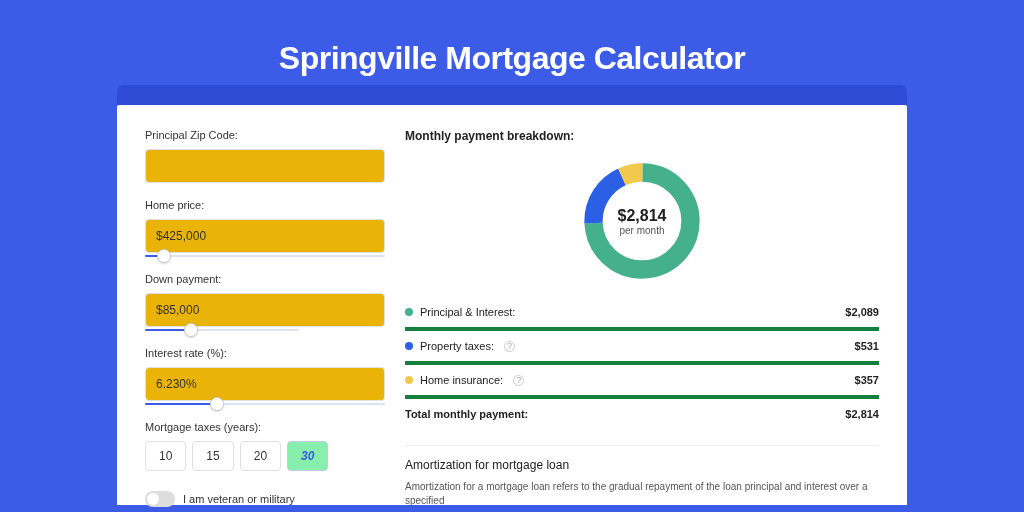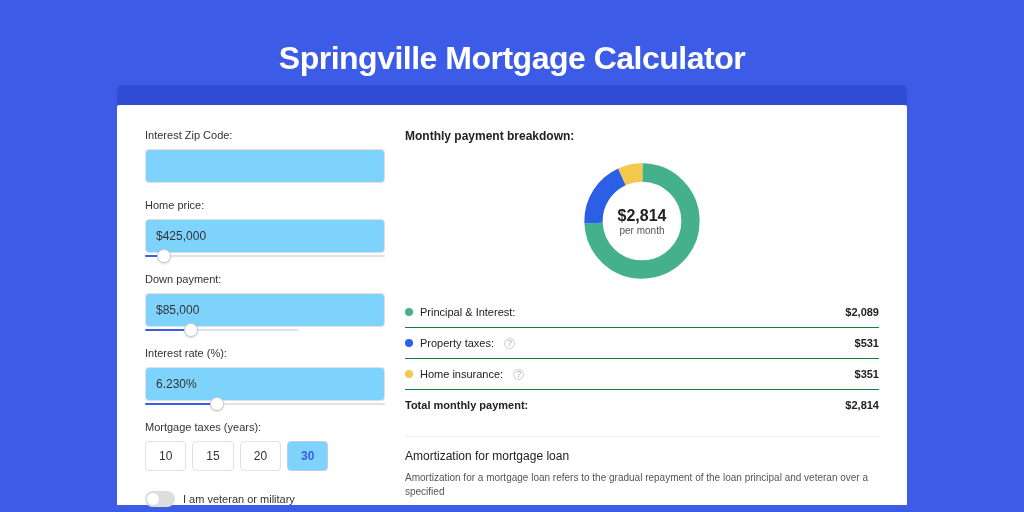"Interest Zip Code:" label.field-label { text: Interest -> Principal }
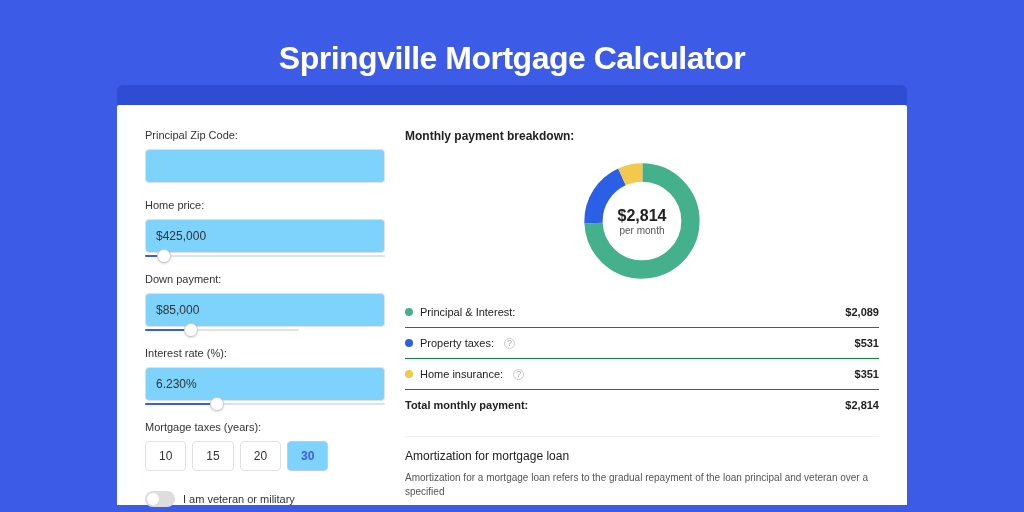"$425,000" .input { background: #7dd3fc -> #eab308 }
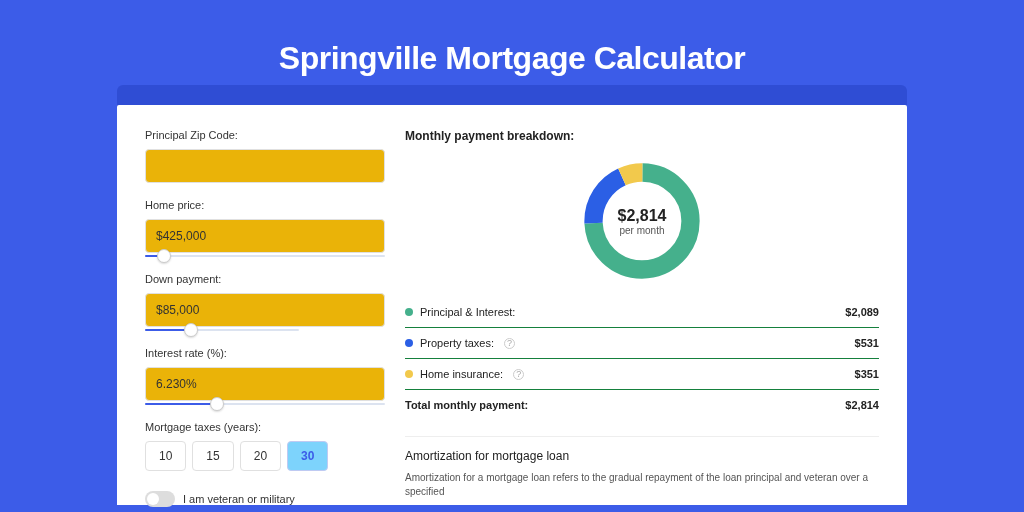"Principal & Interest:" .legend-row { border-bottom: 1px solid #15803d -> 4px solid #15803d }
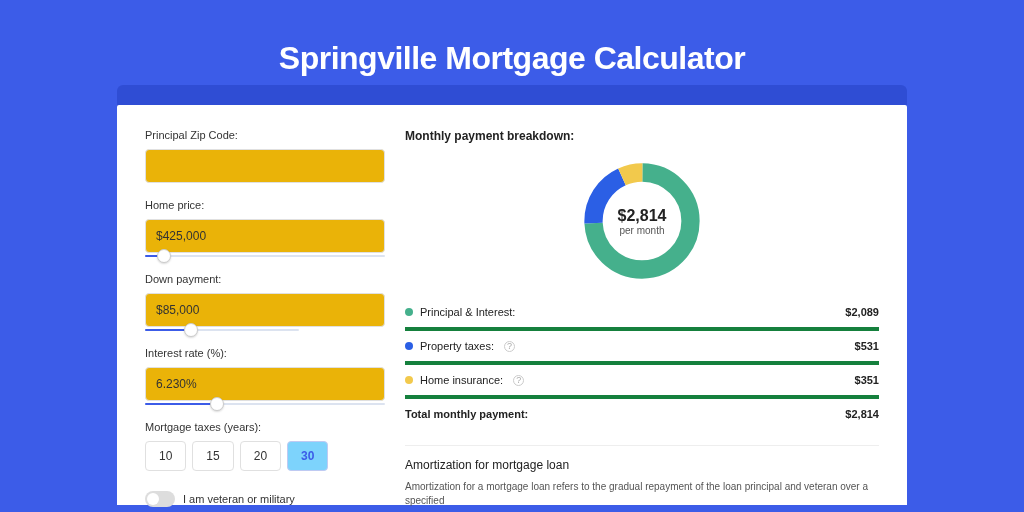"$351" span.legend-value { text: $351 -> $357 }
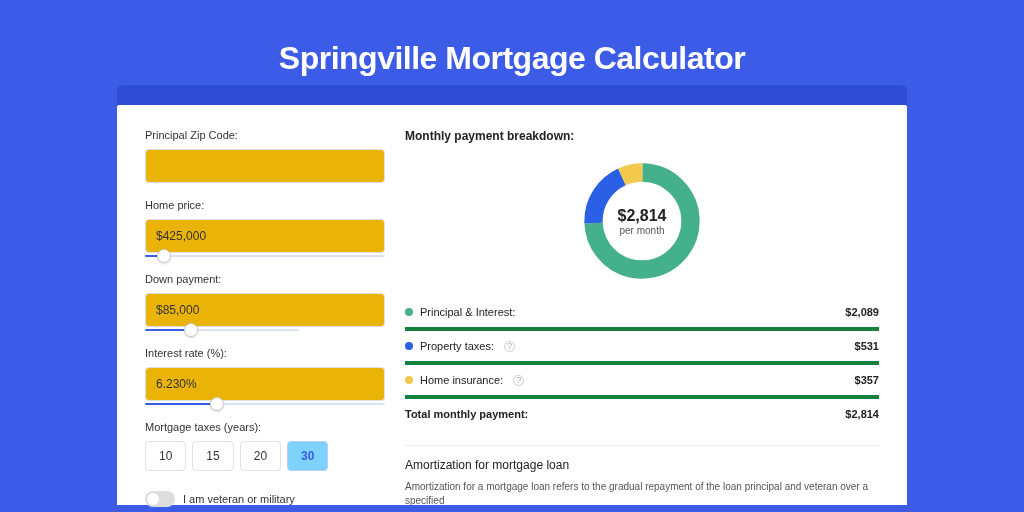"30" .period-btn.active { background: #7dd3fc -> #86efac; font-style: none -> italic }
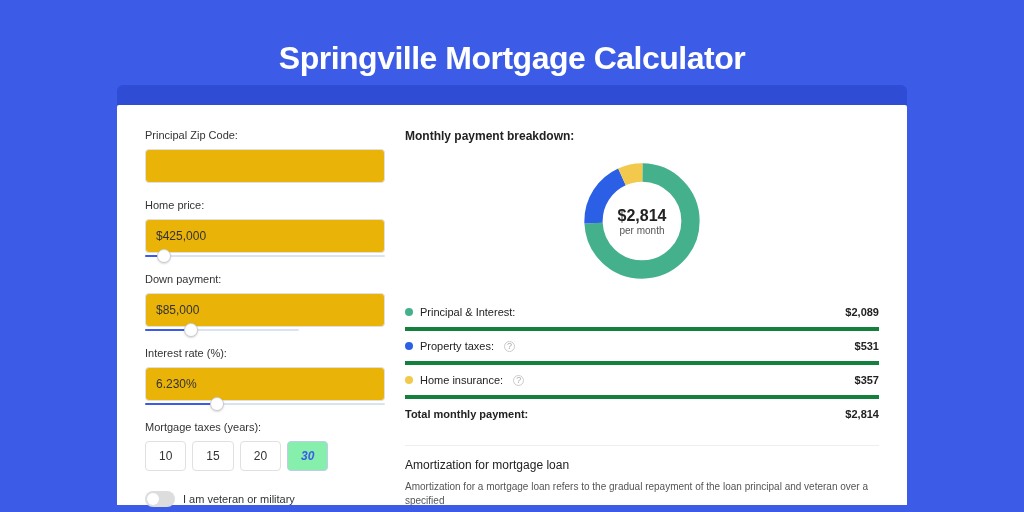"Amortization for a mortgage loan" div.amort-text { text: veteran -> interest }
